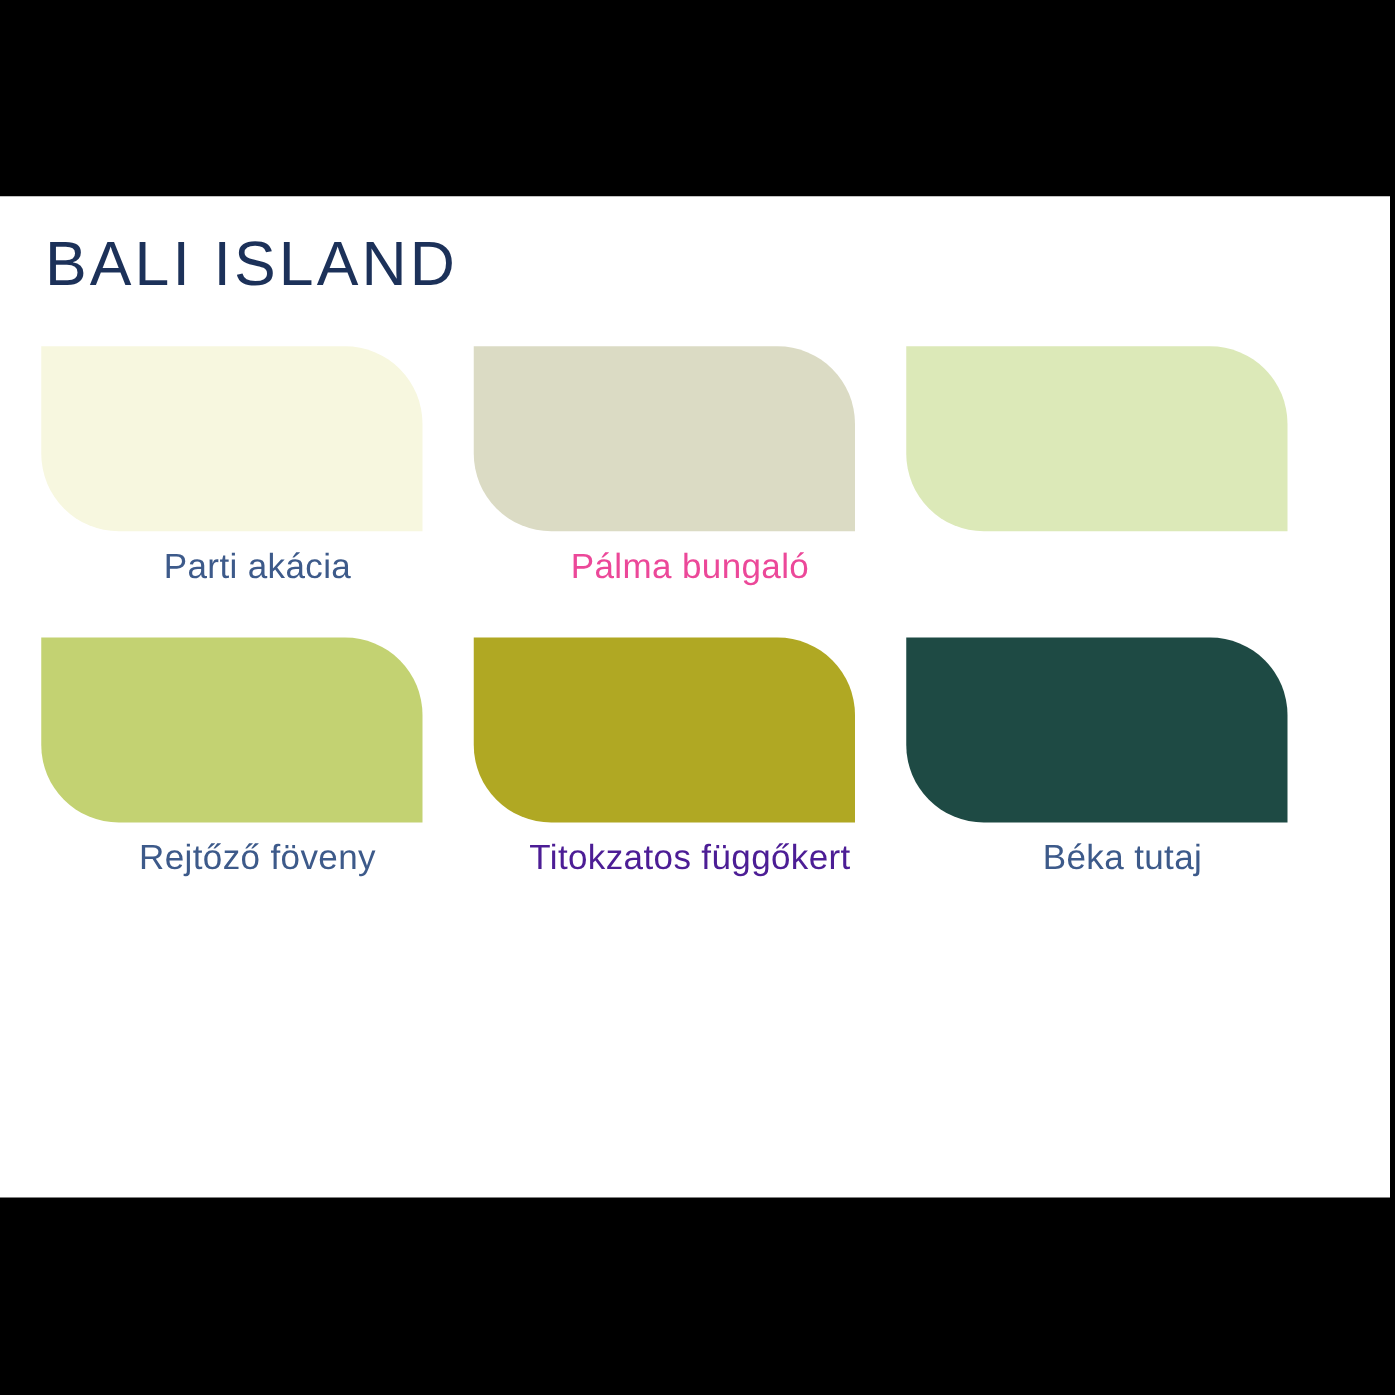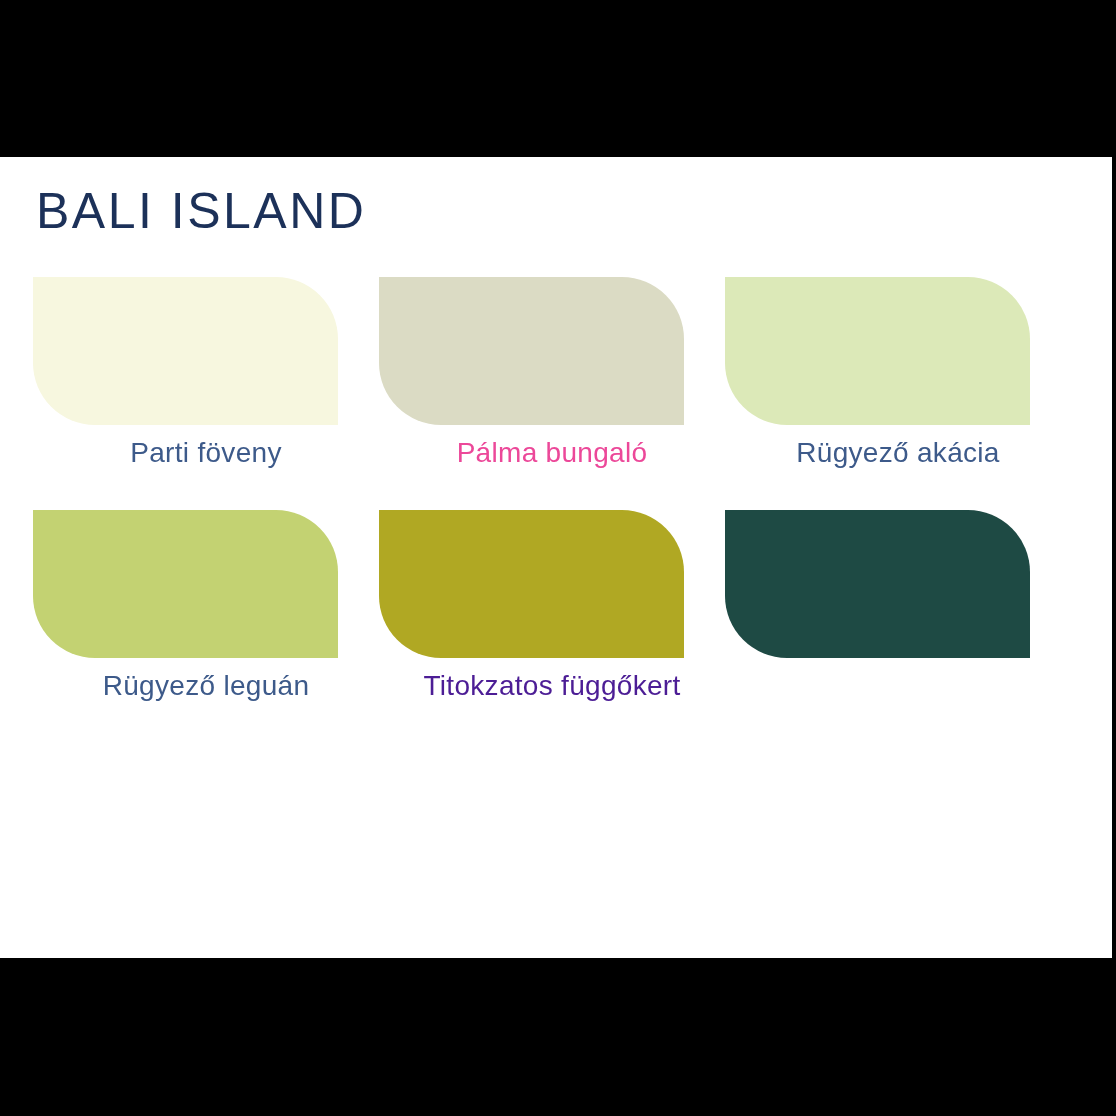"Parti föveny" div.swatch-label { text: föveny -> akácia }
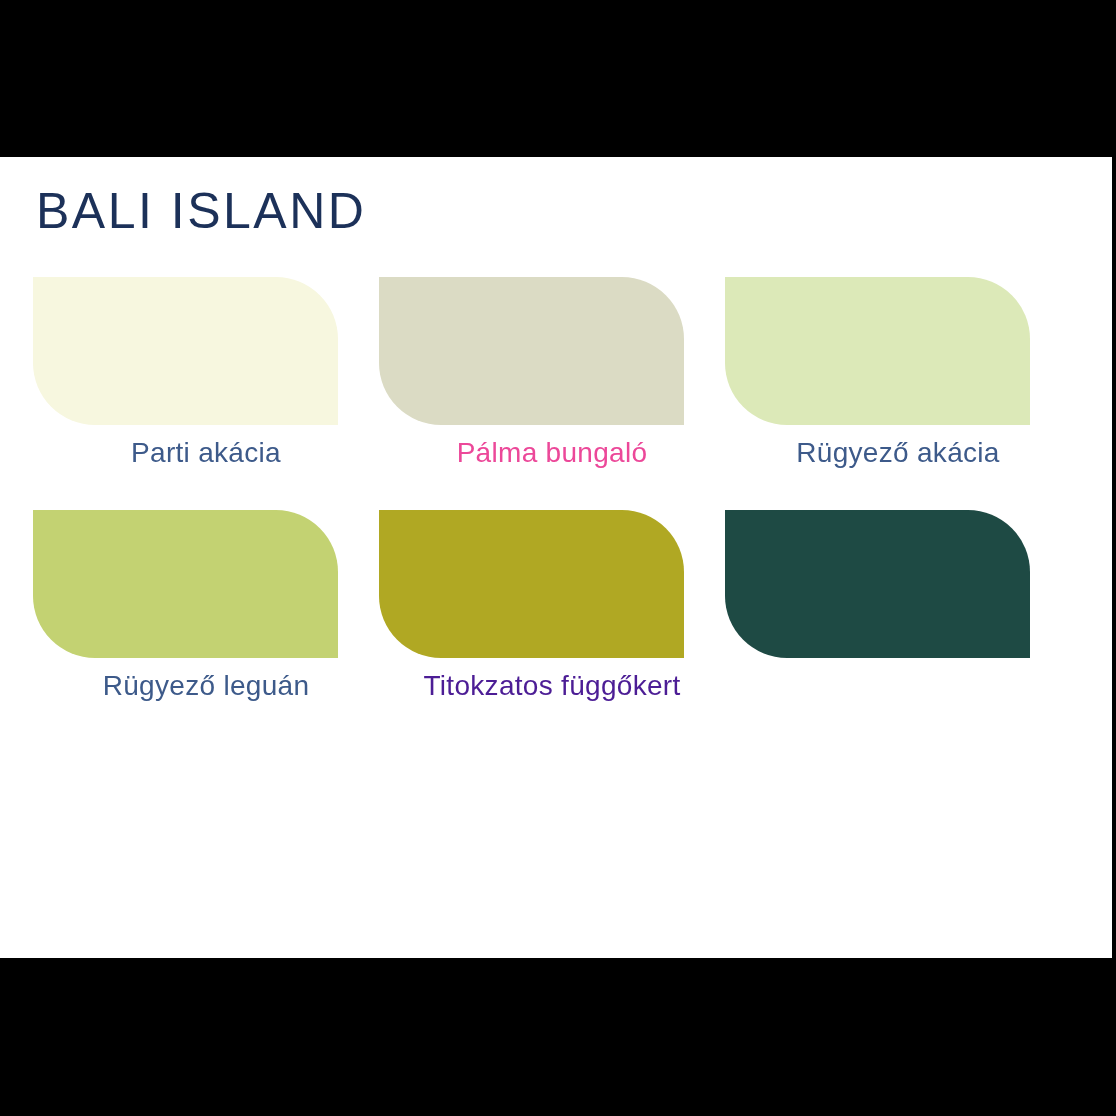"Rügyező akácia" div.swatch-label { html: <div>Rügyező akácia</div> -> none }
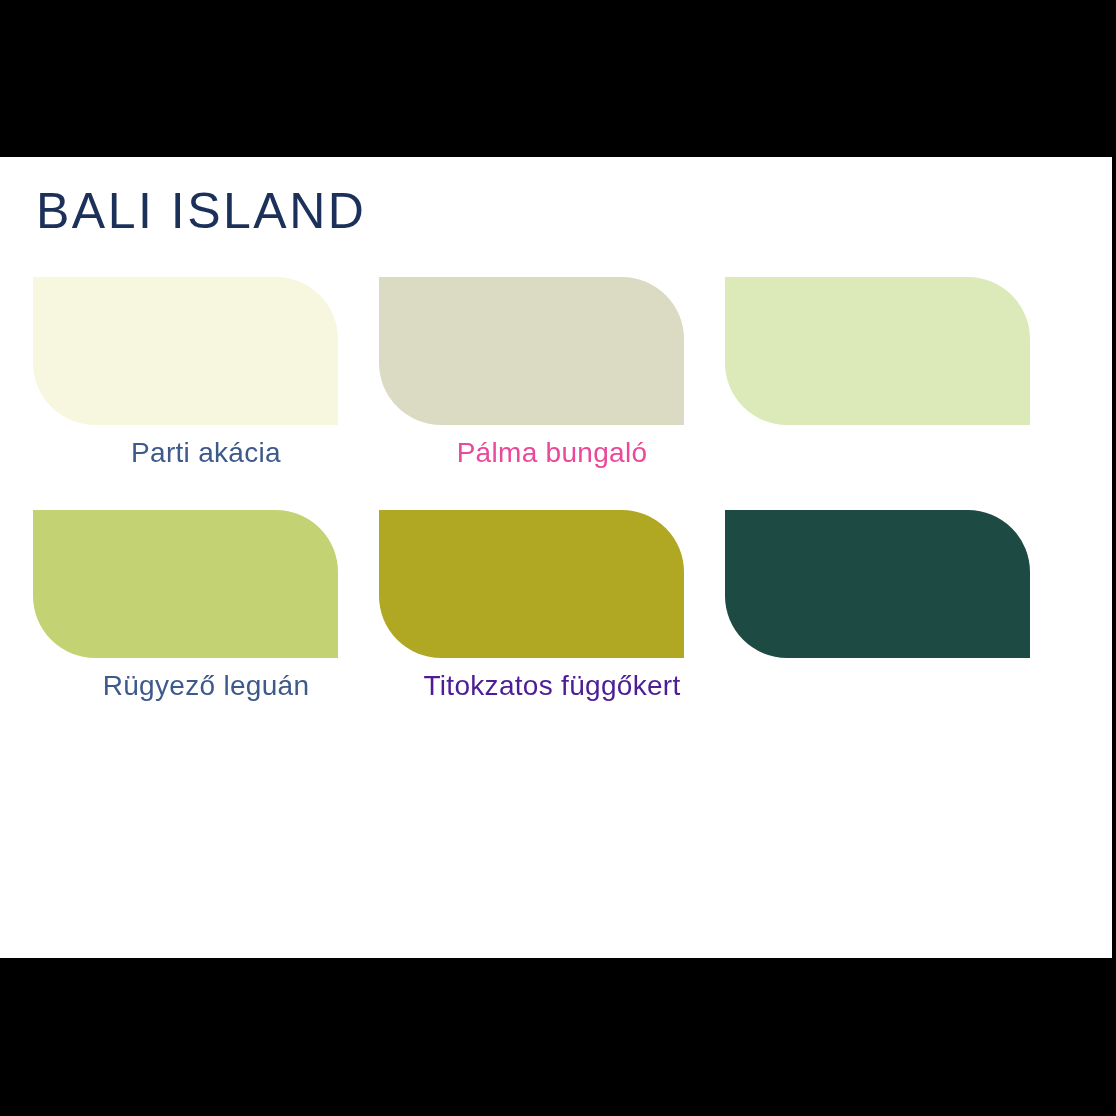"Rügyező leguán" div.swatch-label { text: Rügyező leguán -> Rejtőző föveny }
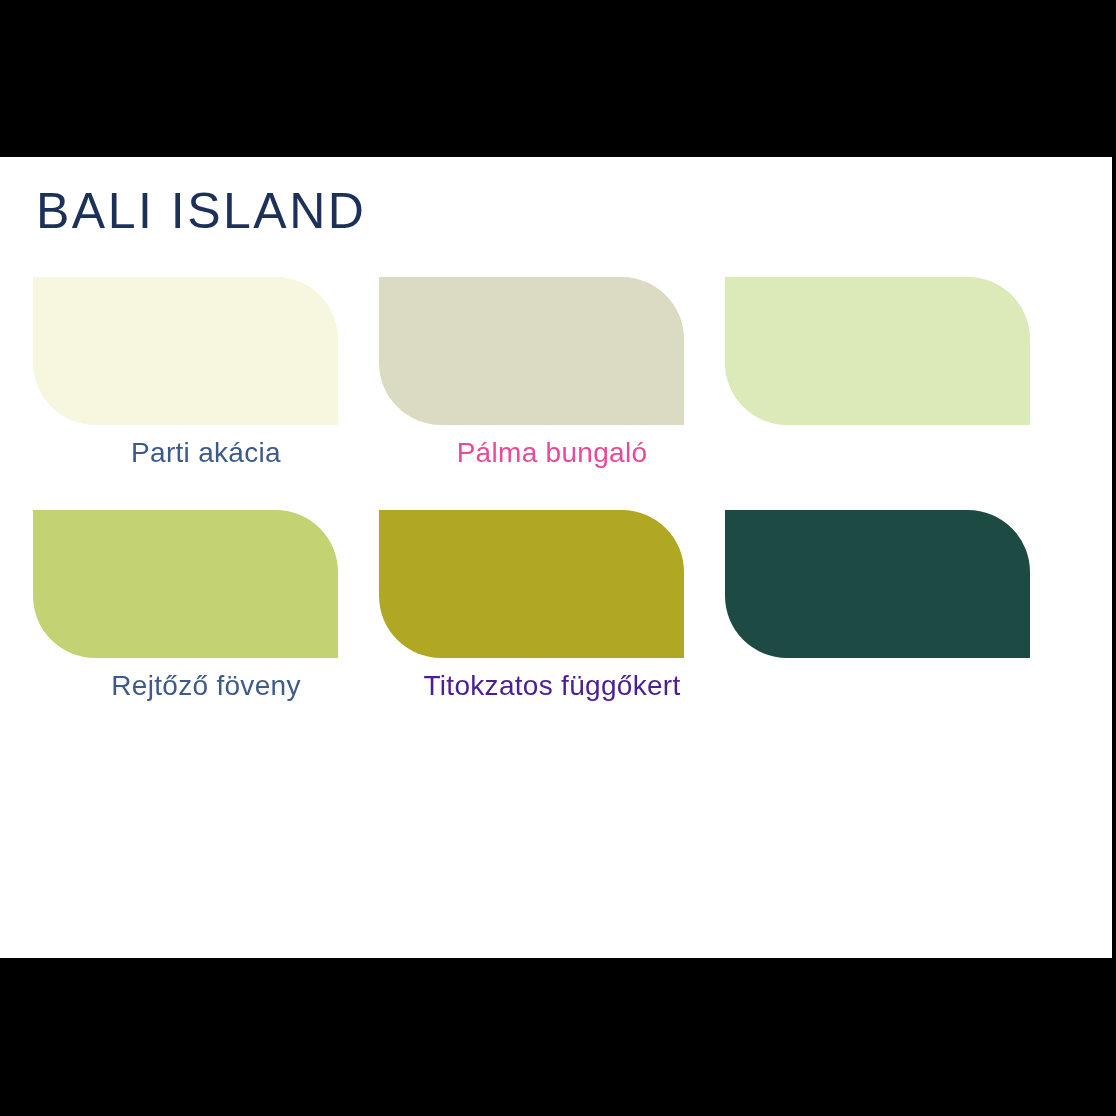"Béka tutaj" div.swatch-label { html: none -> <div>Béka tutaj</div> }
